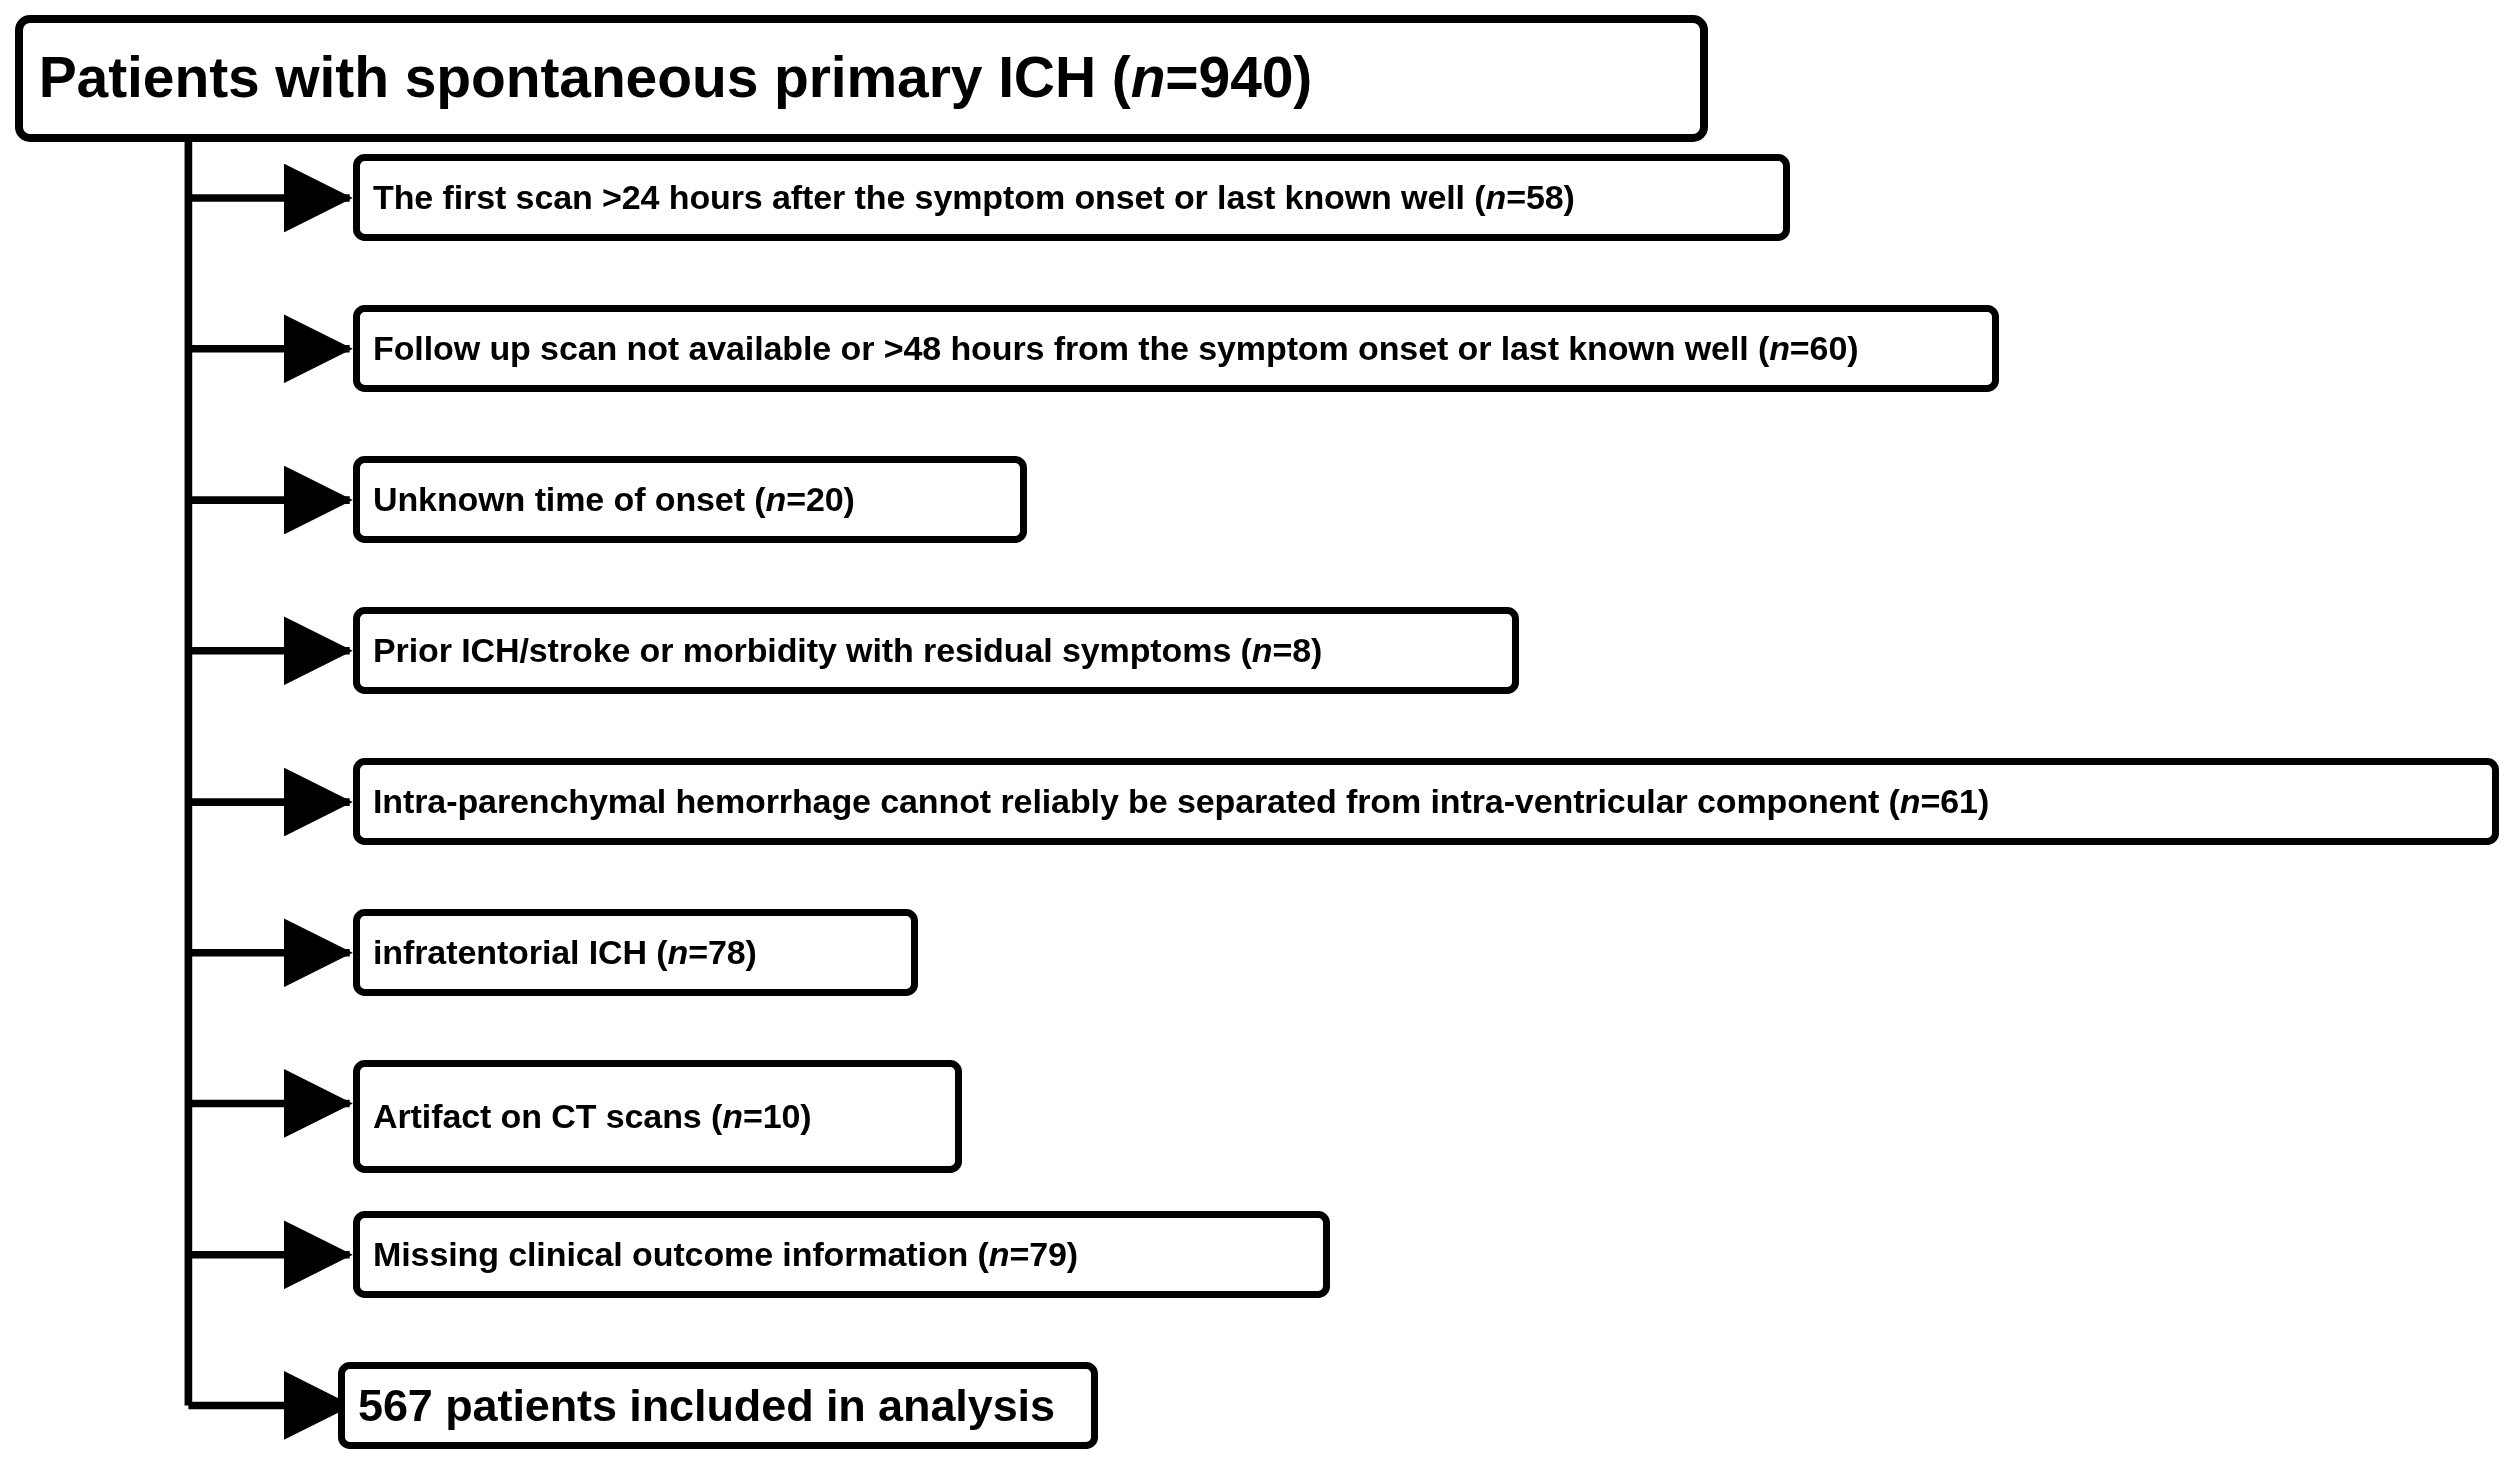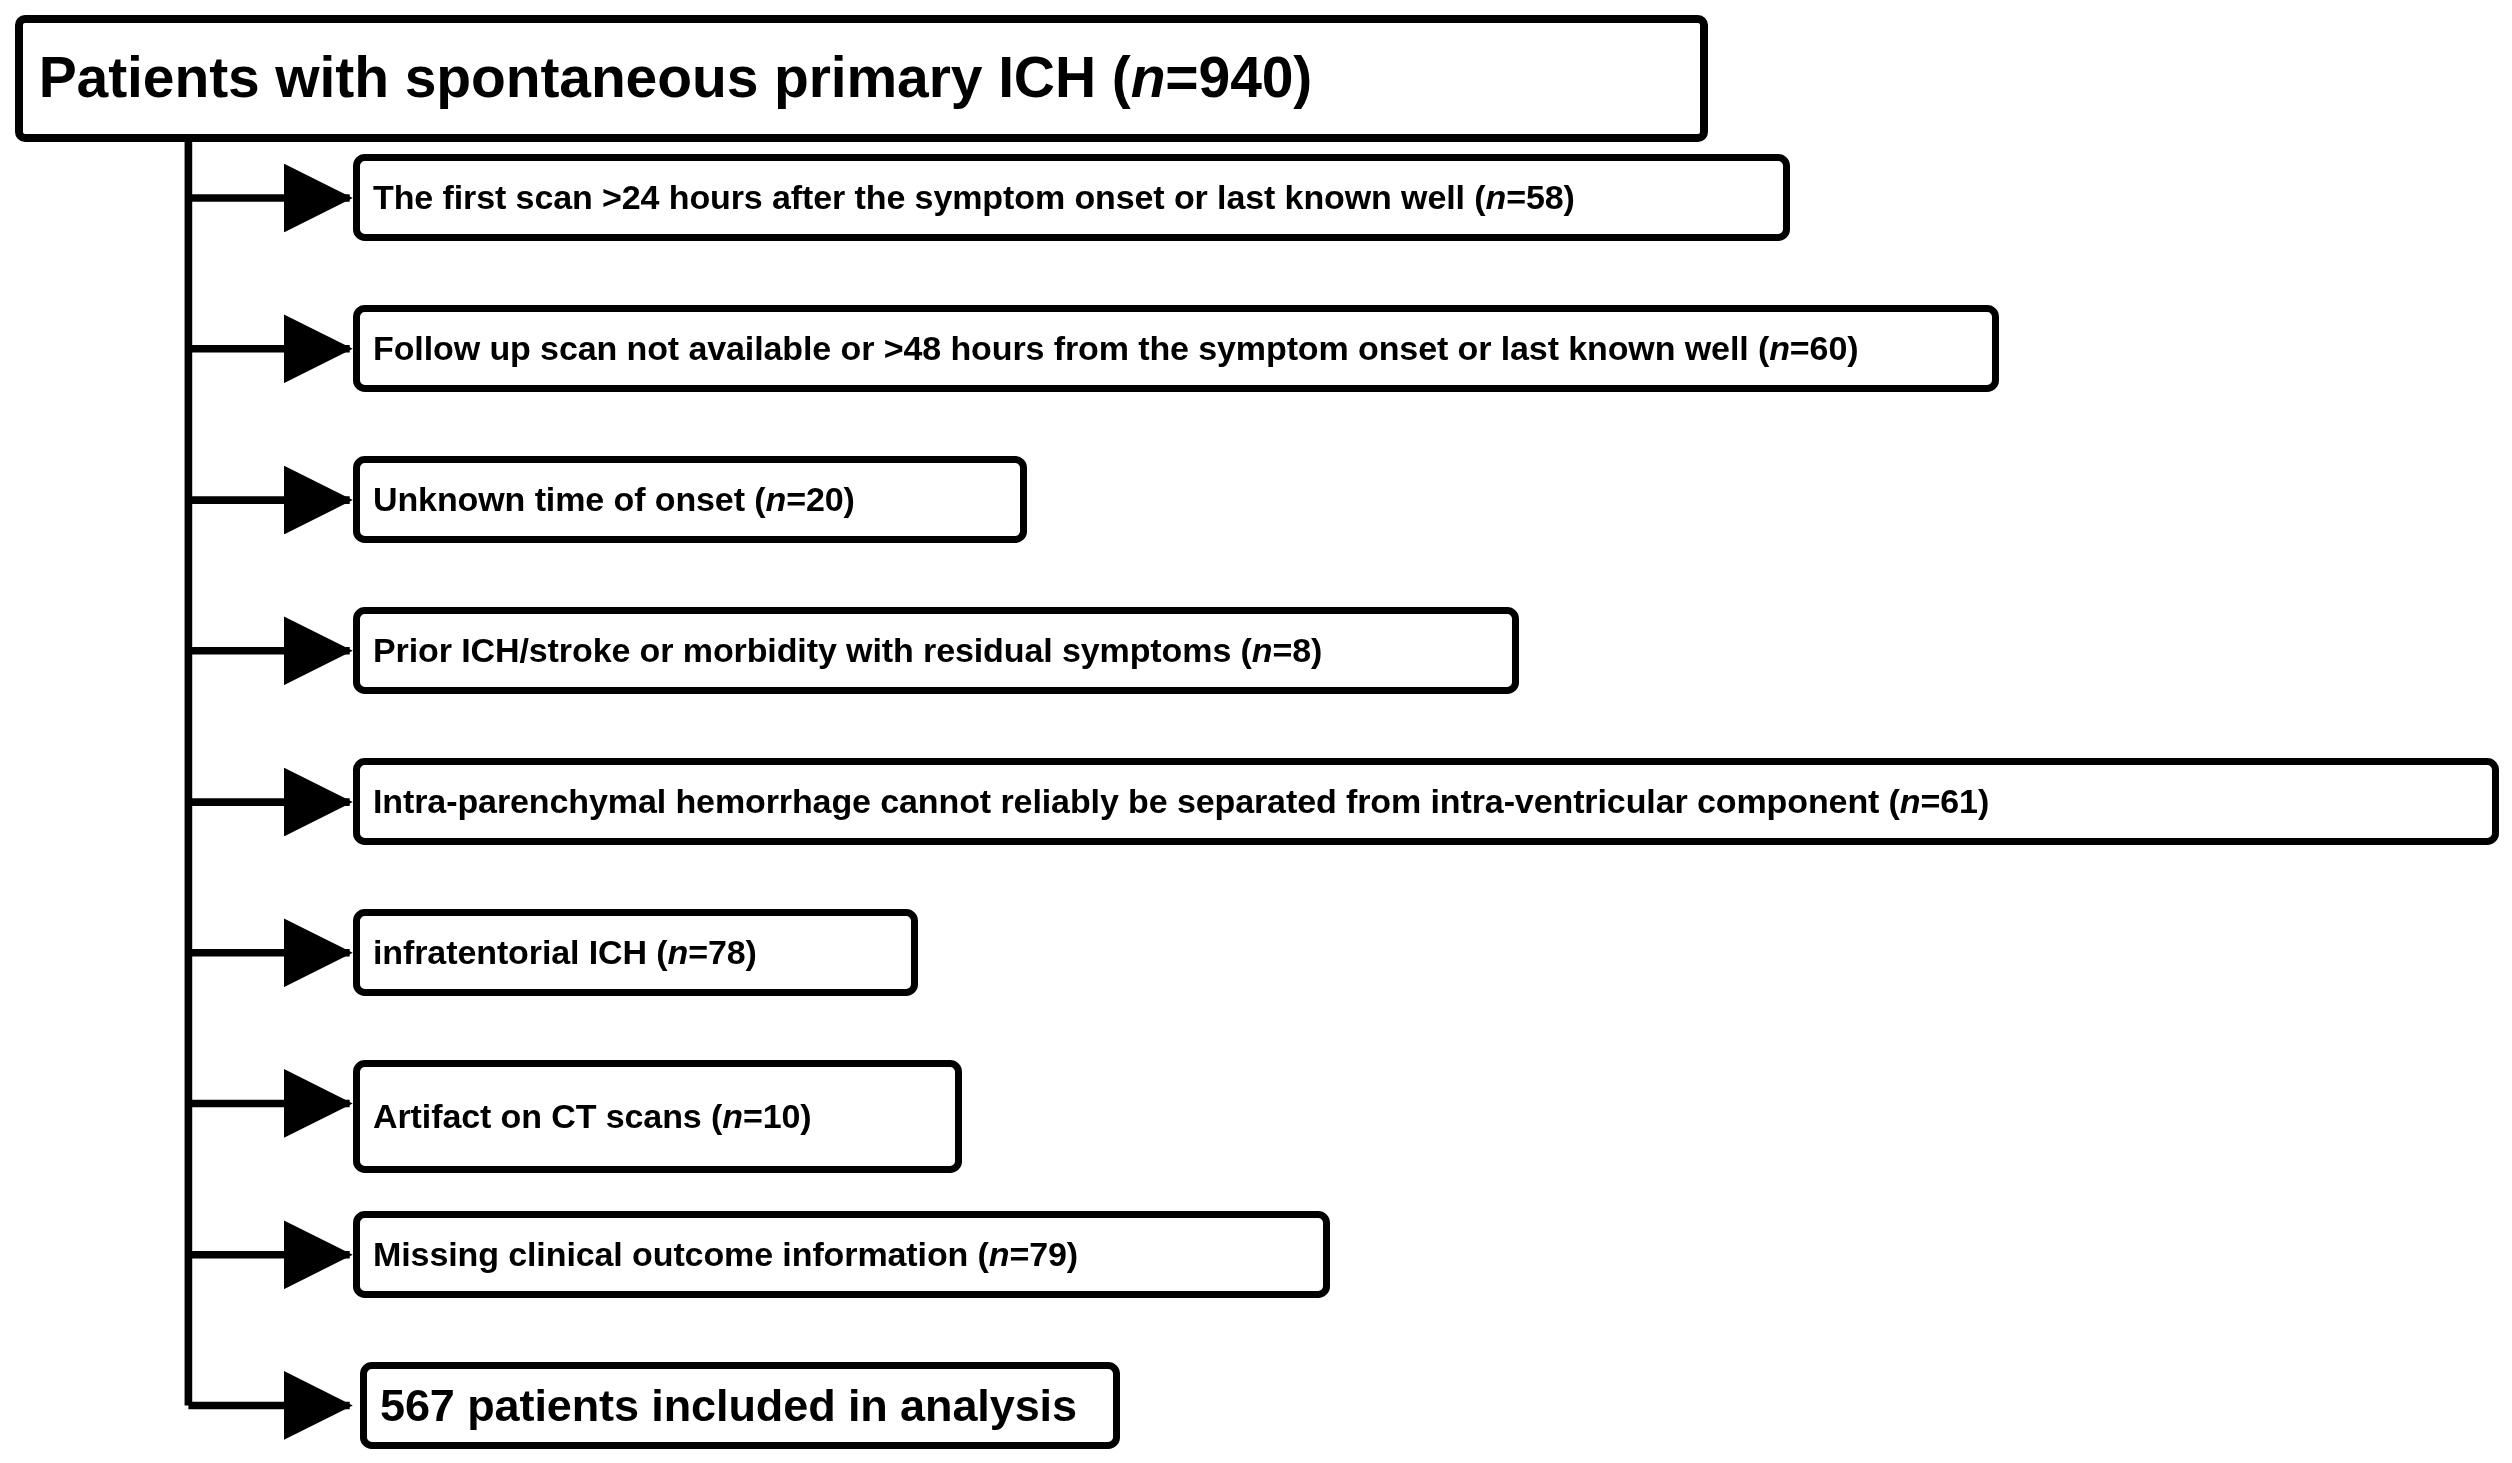"Patients with spontaneous primary ICH" .node.root { border-radius: 10px -> 15px }
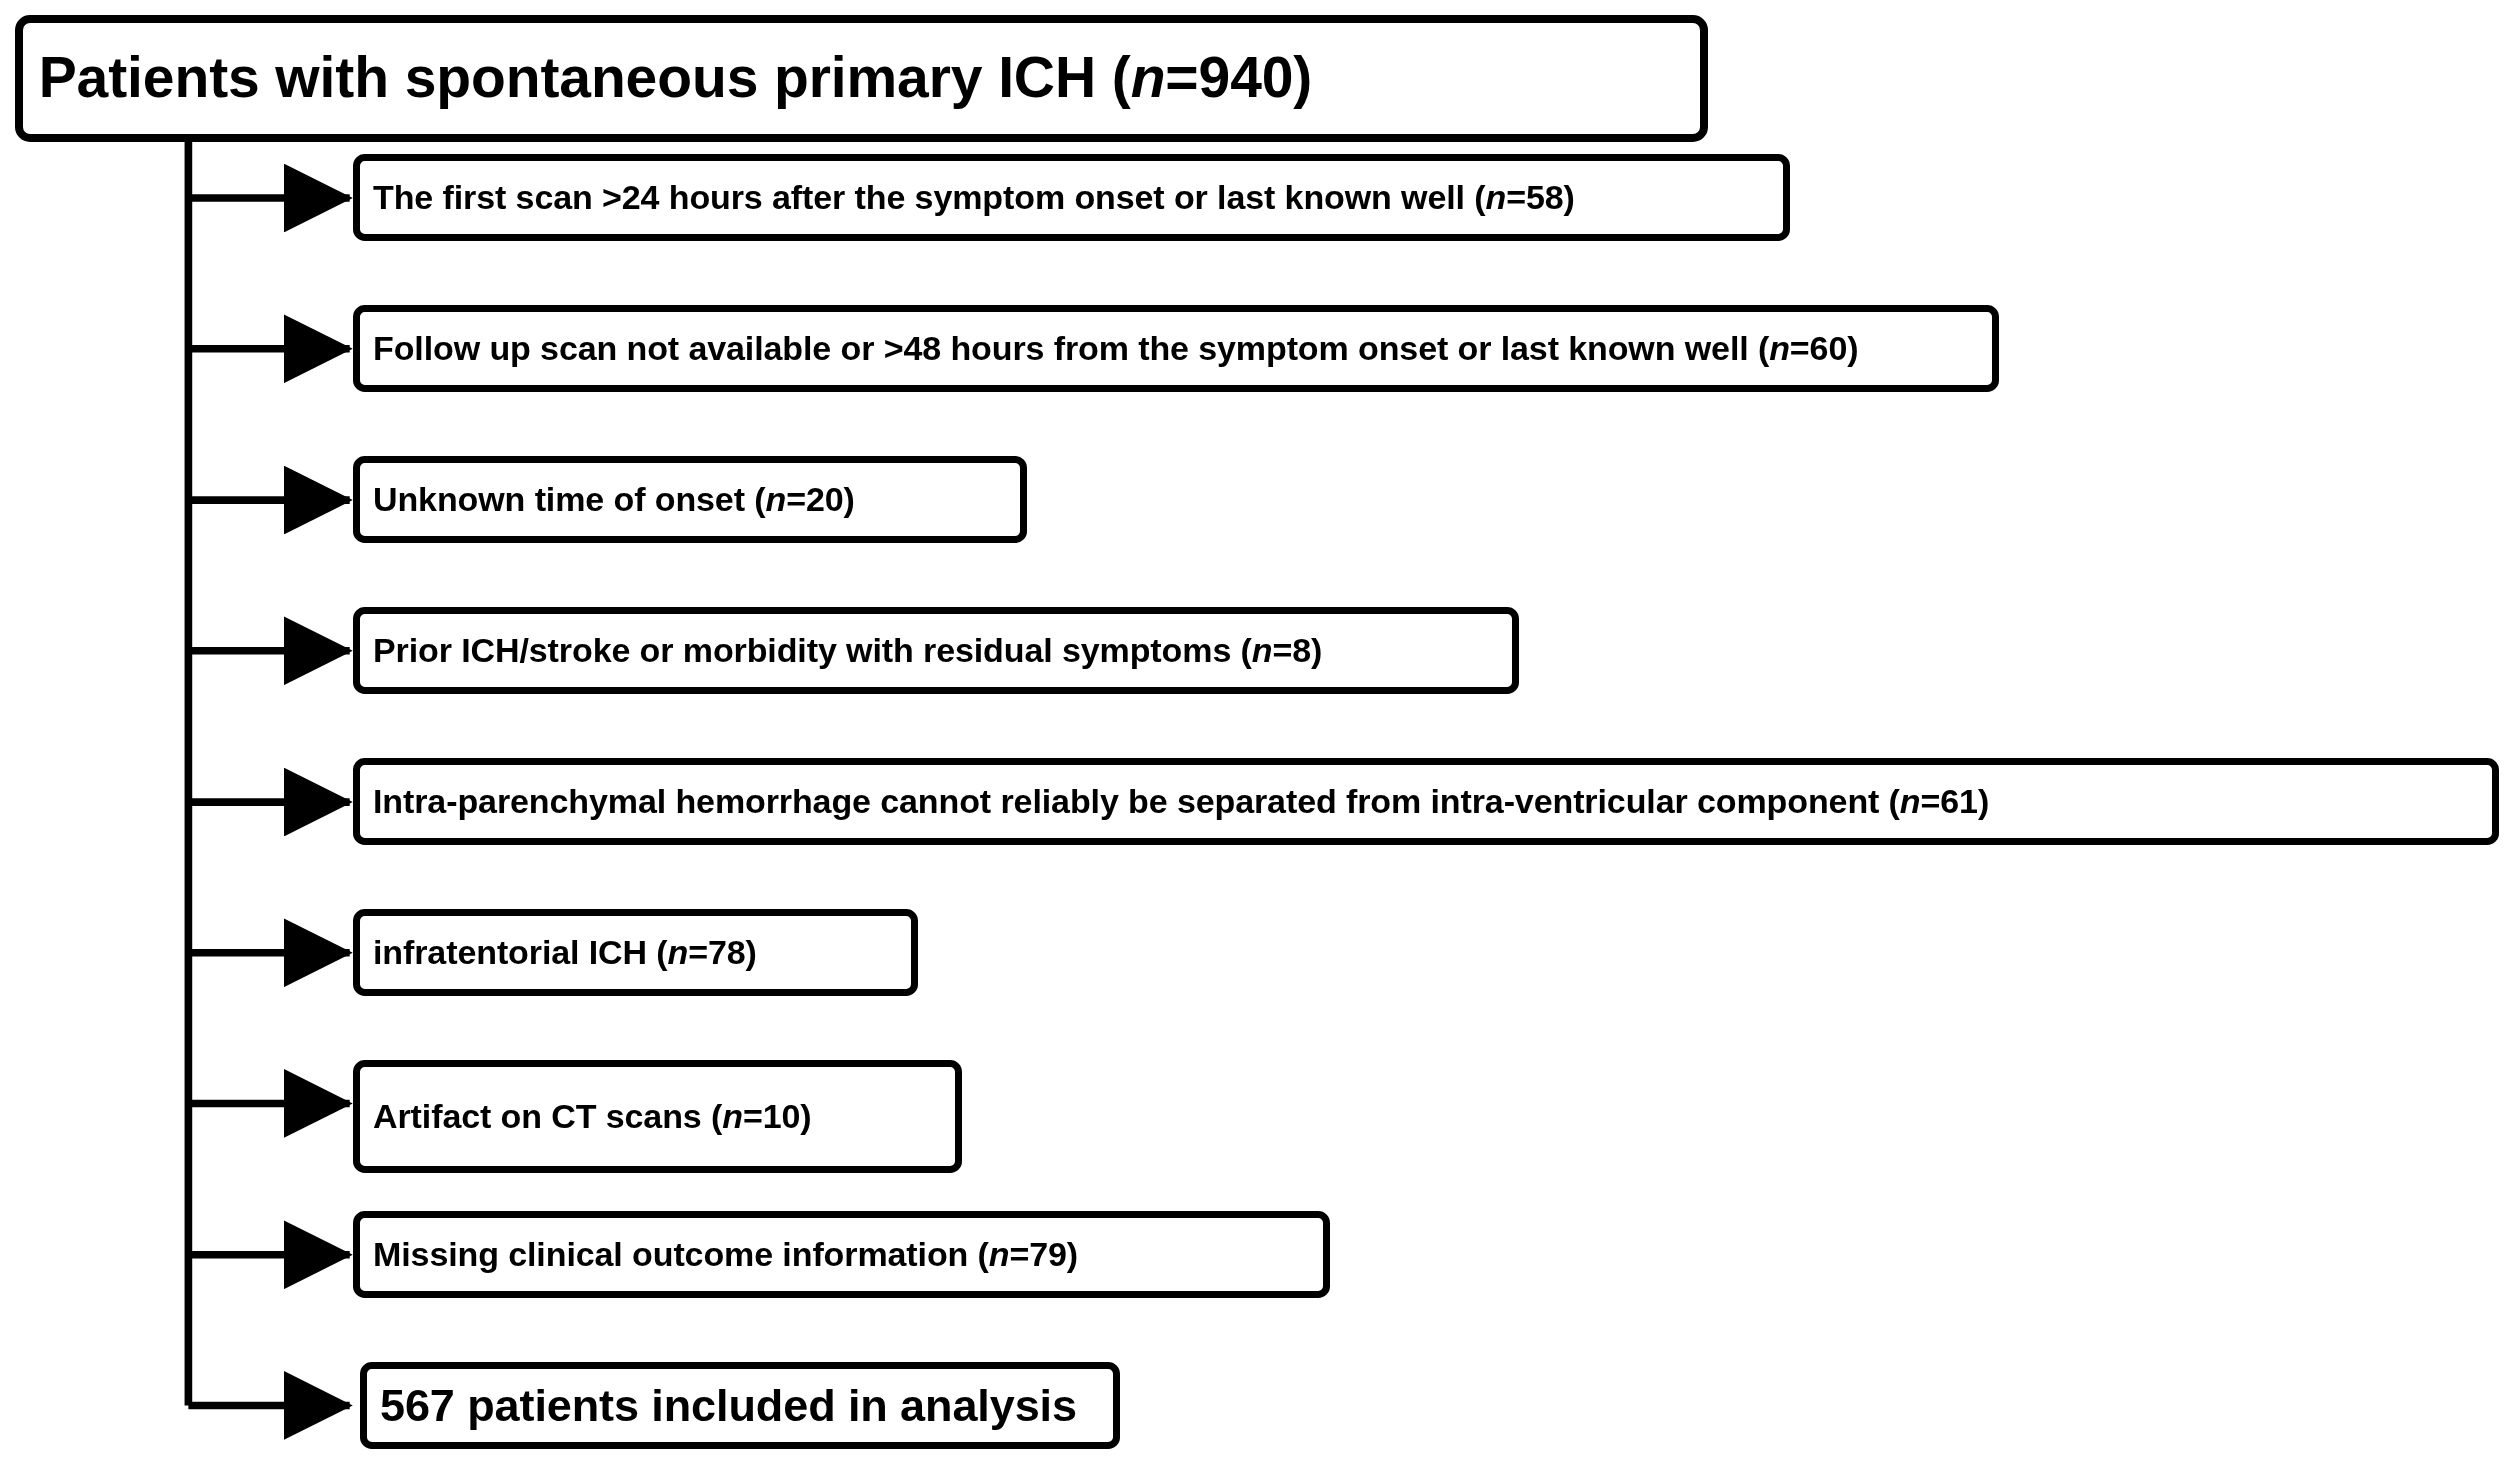"567 patients included in analysis" div.node { left: 360px -> 338px }
